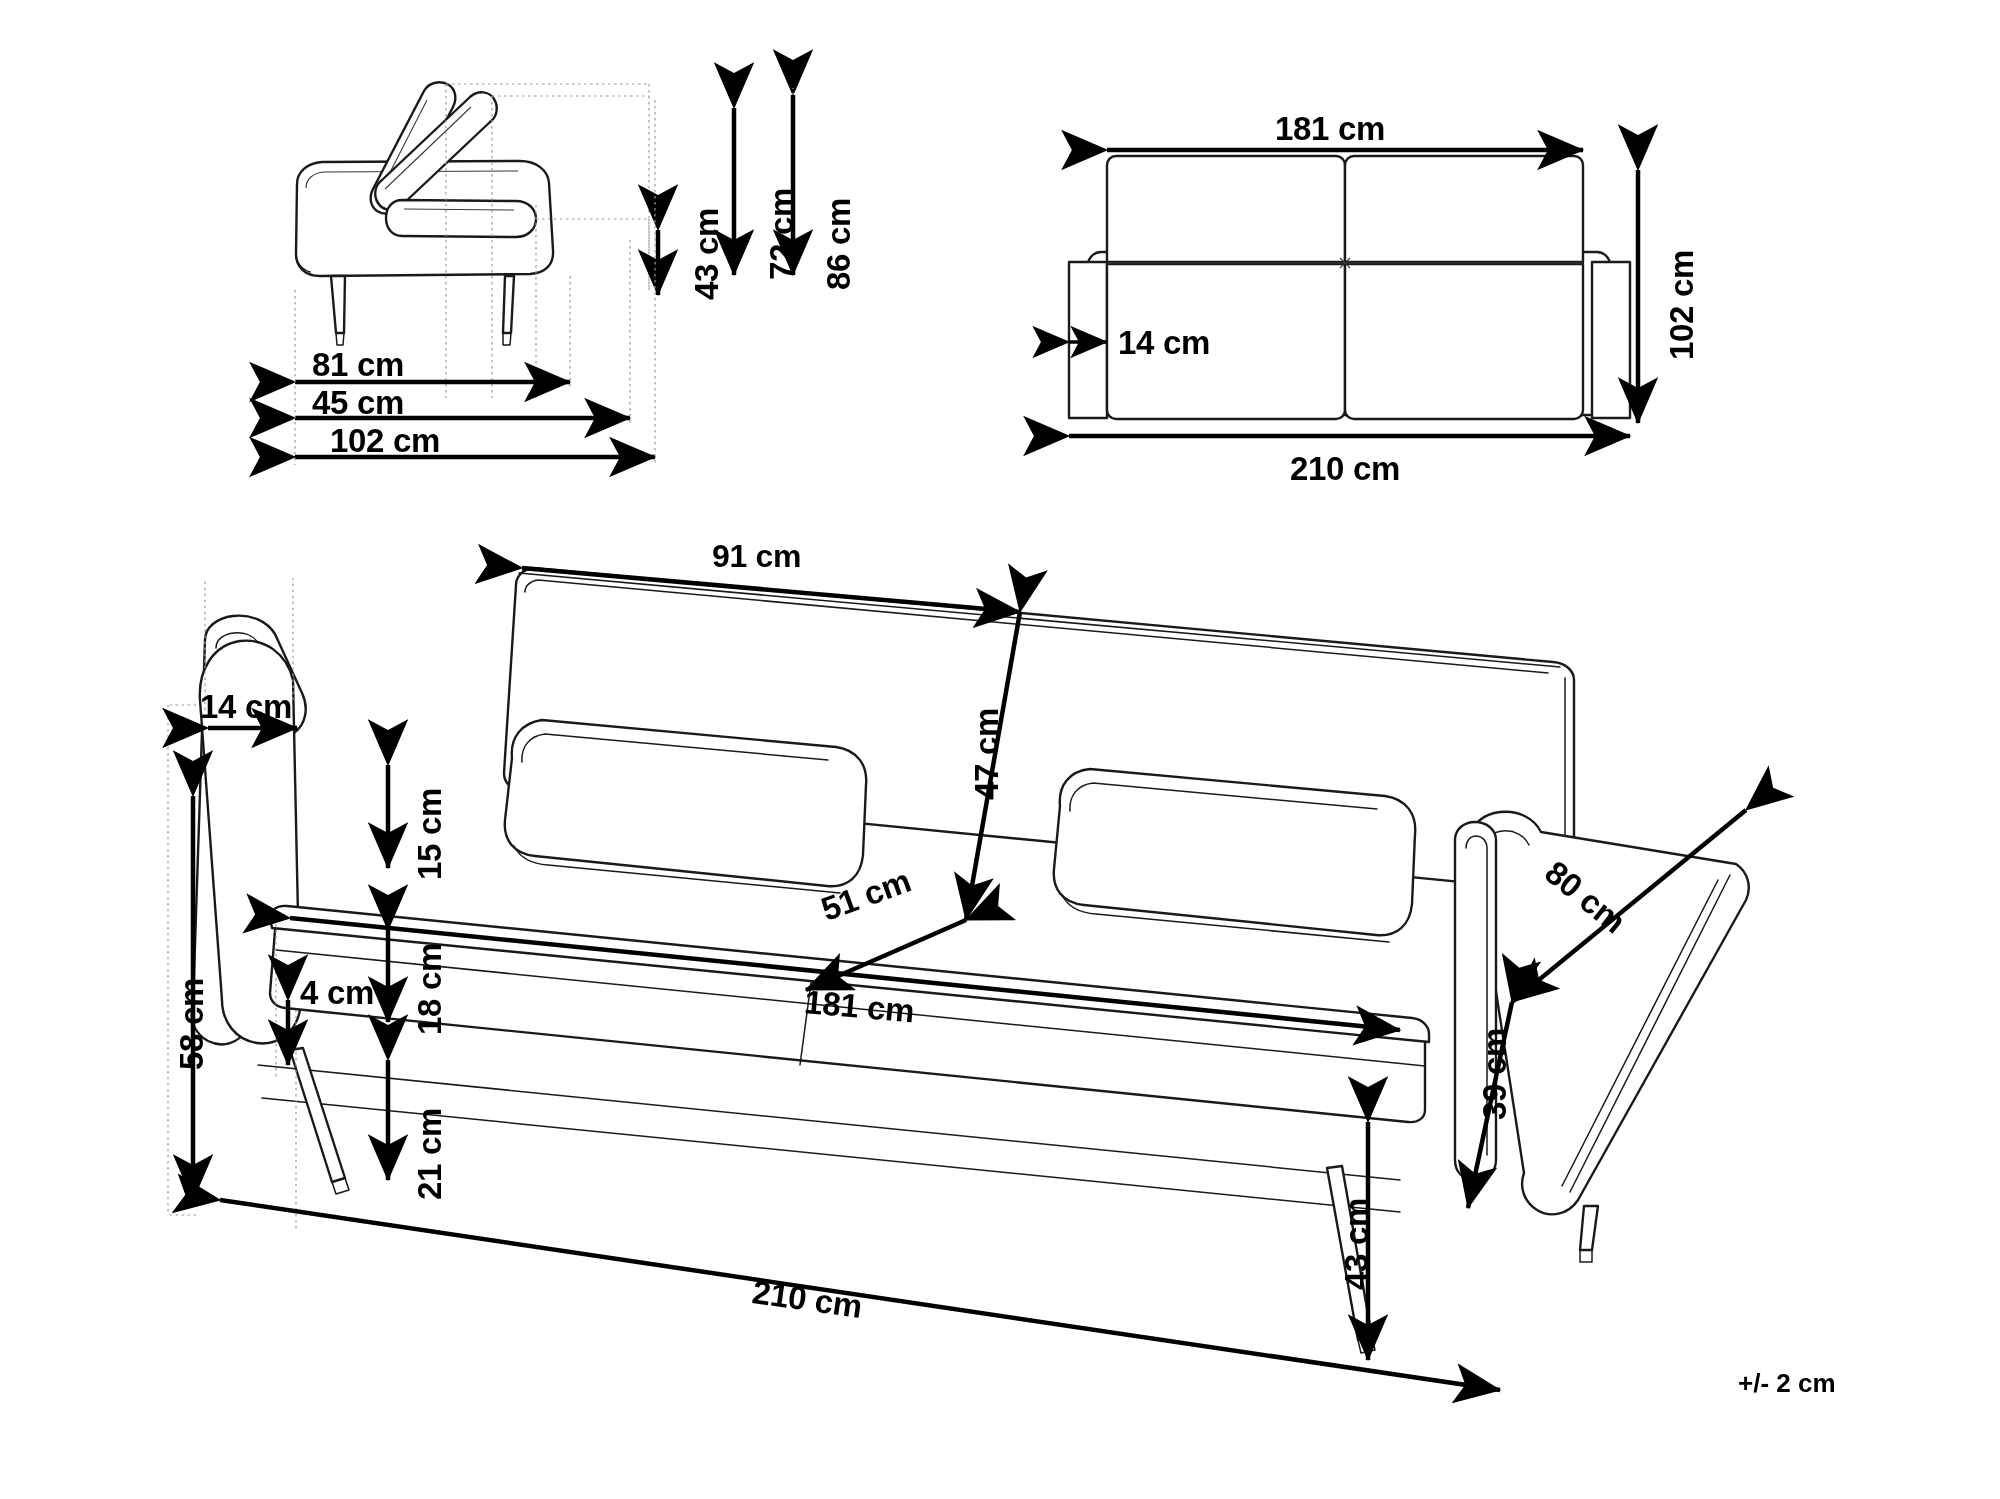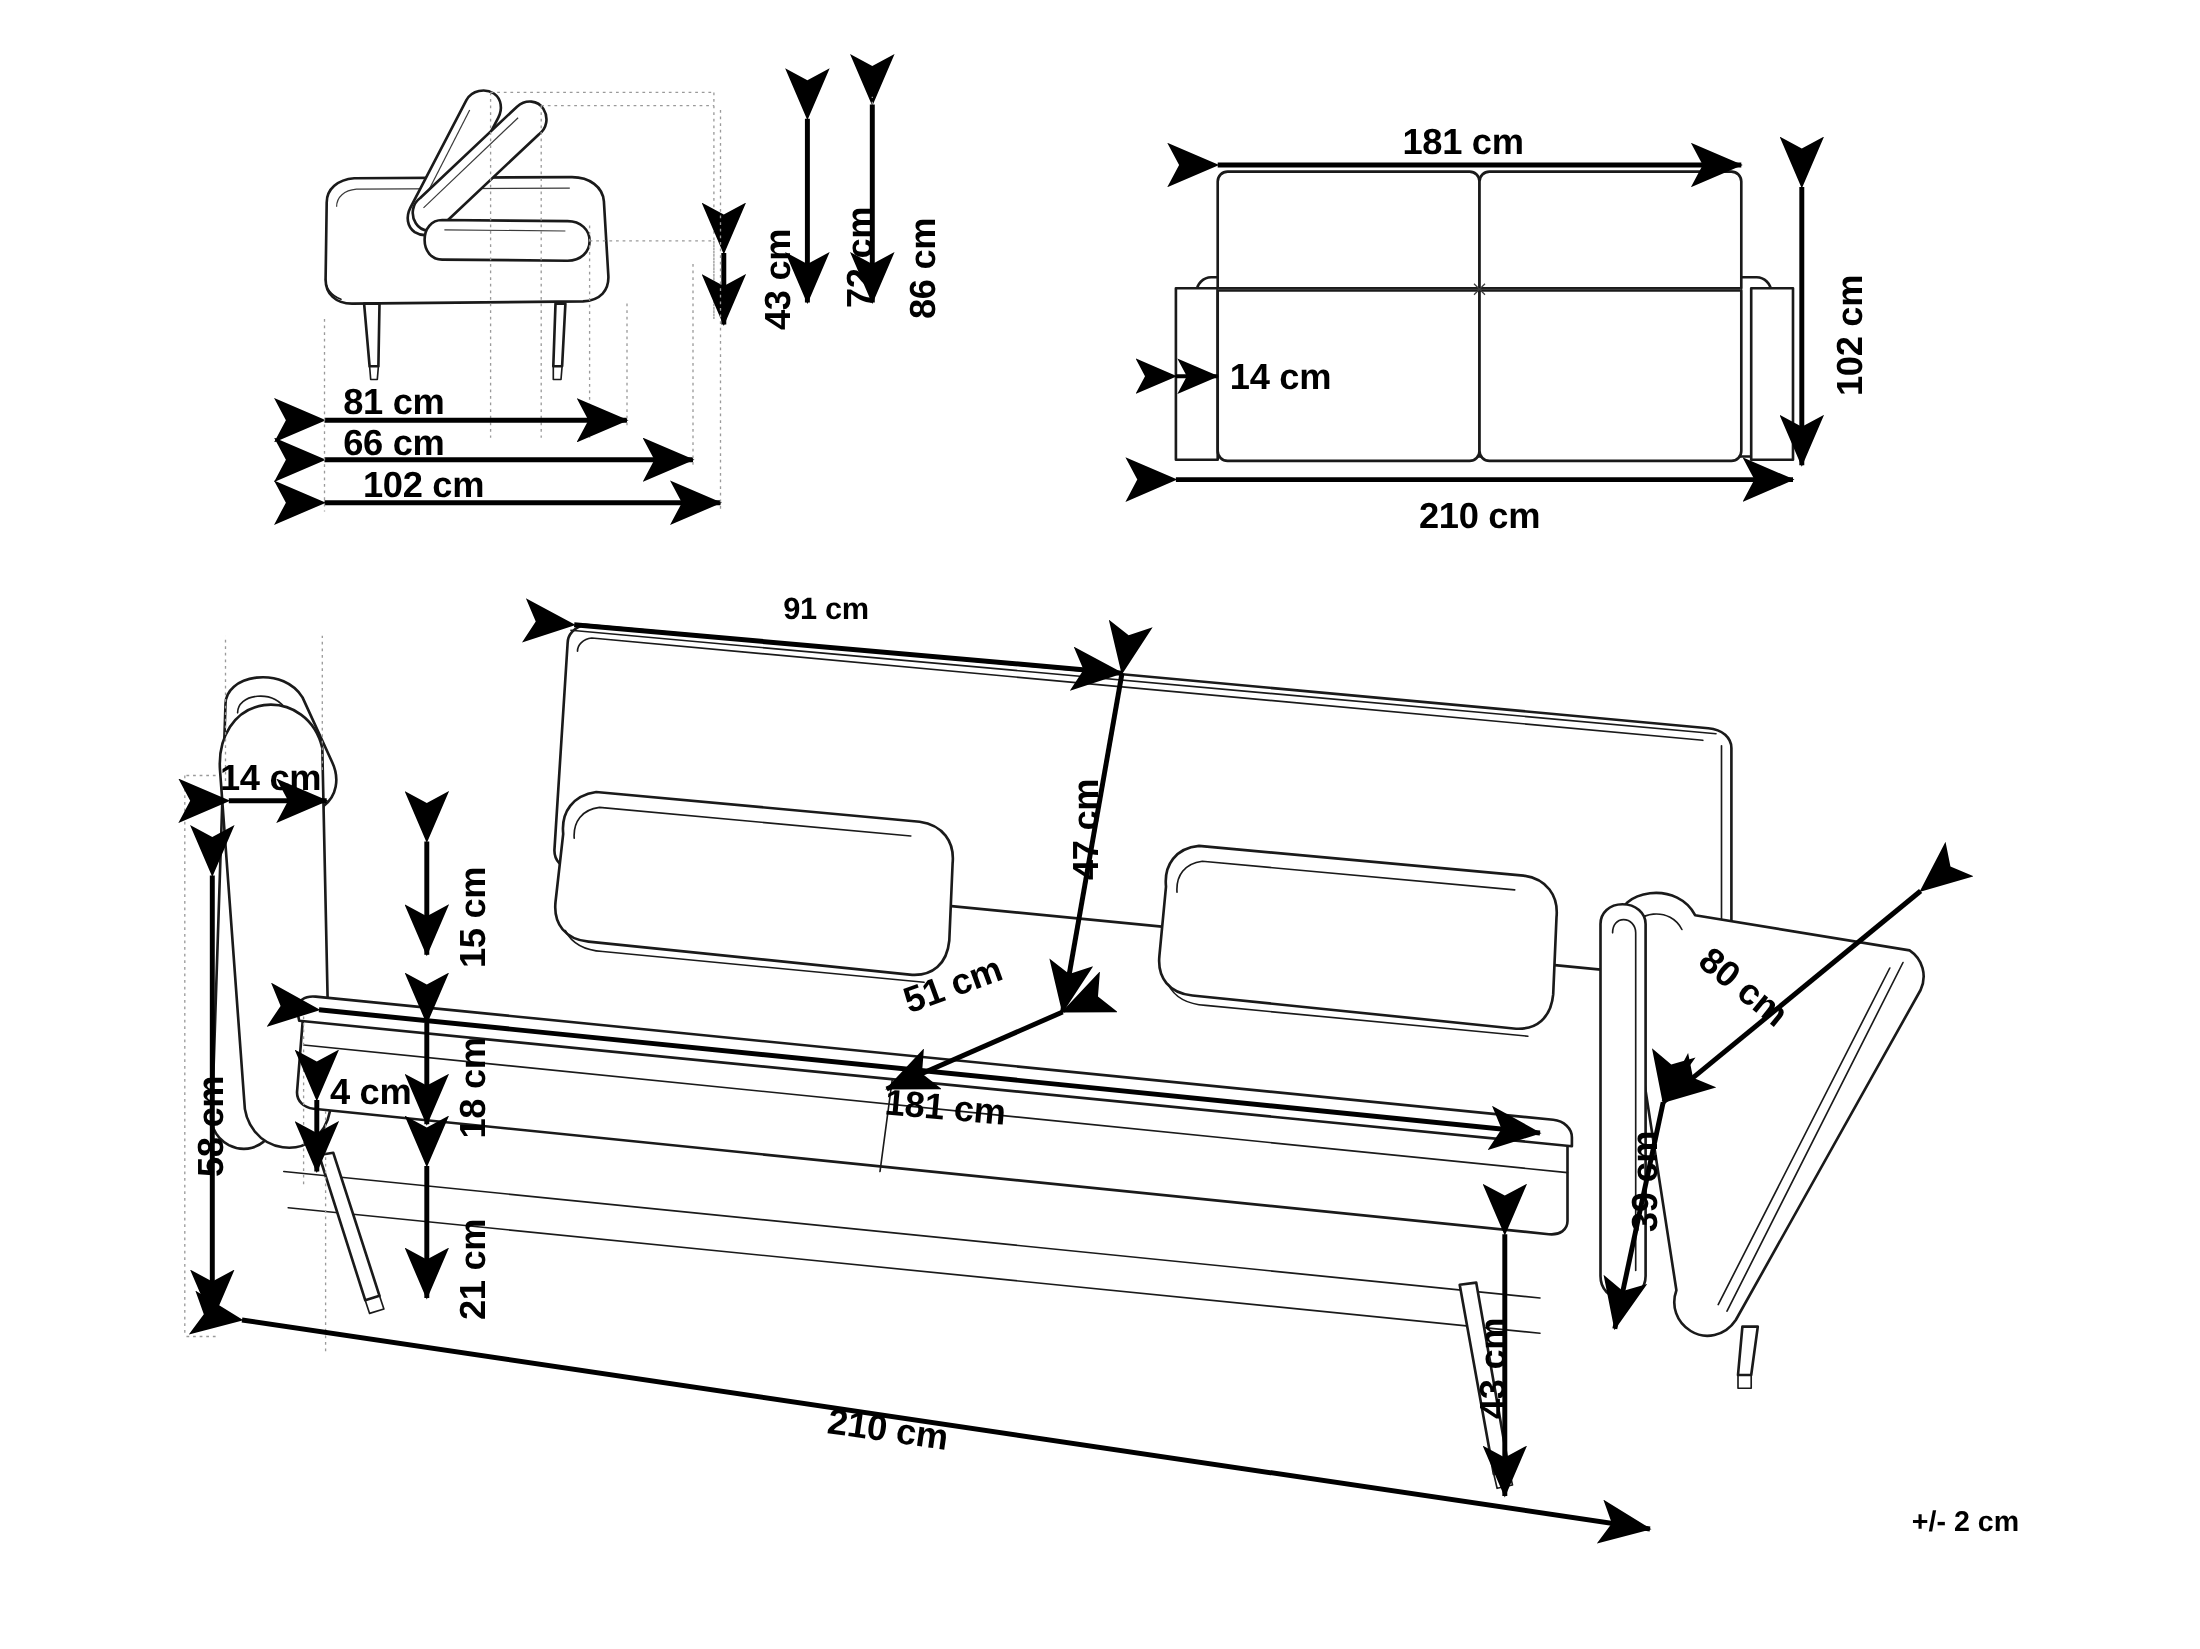"66 cm" div.dimtext { text: 66 -> 45 }
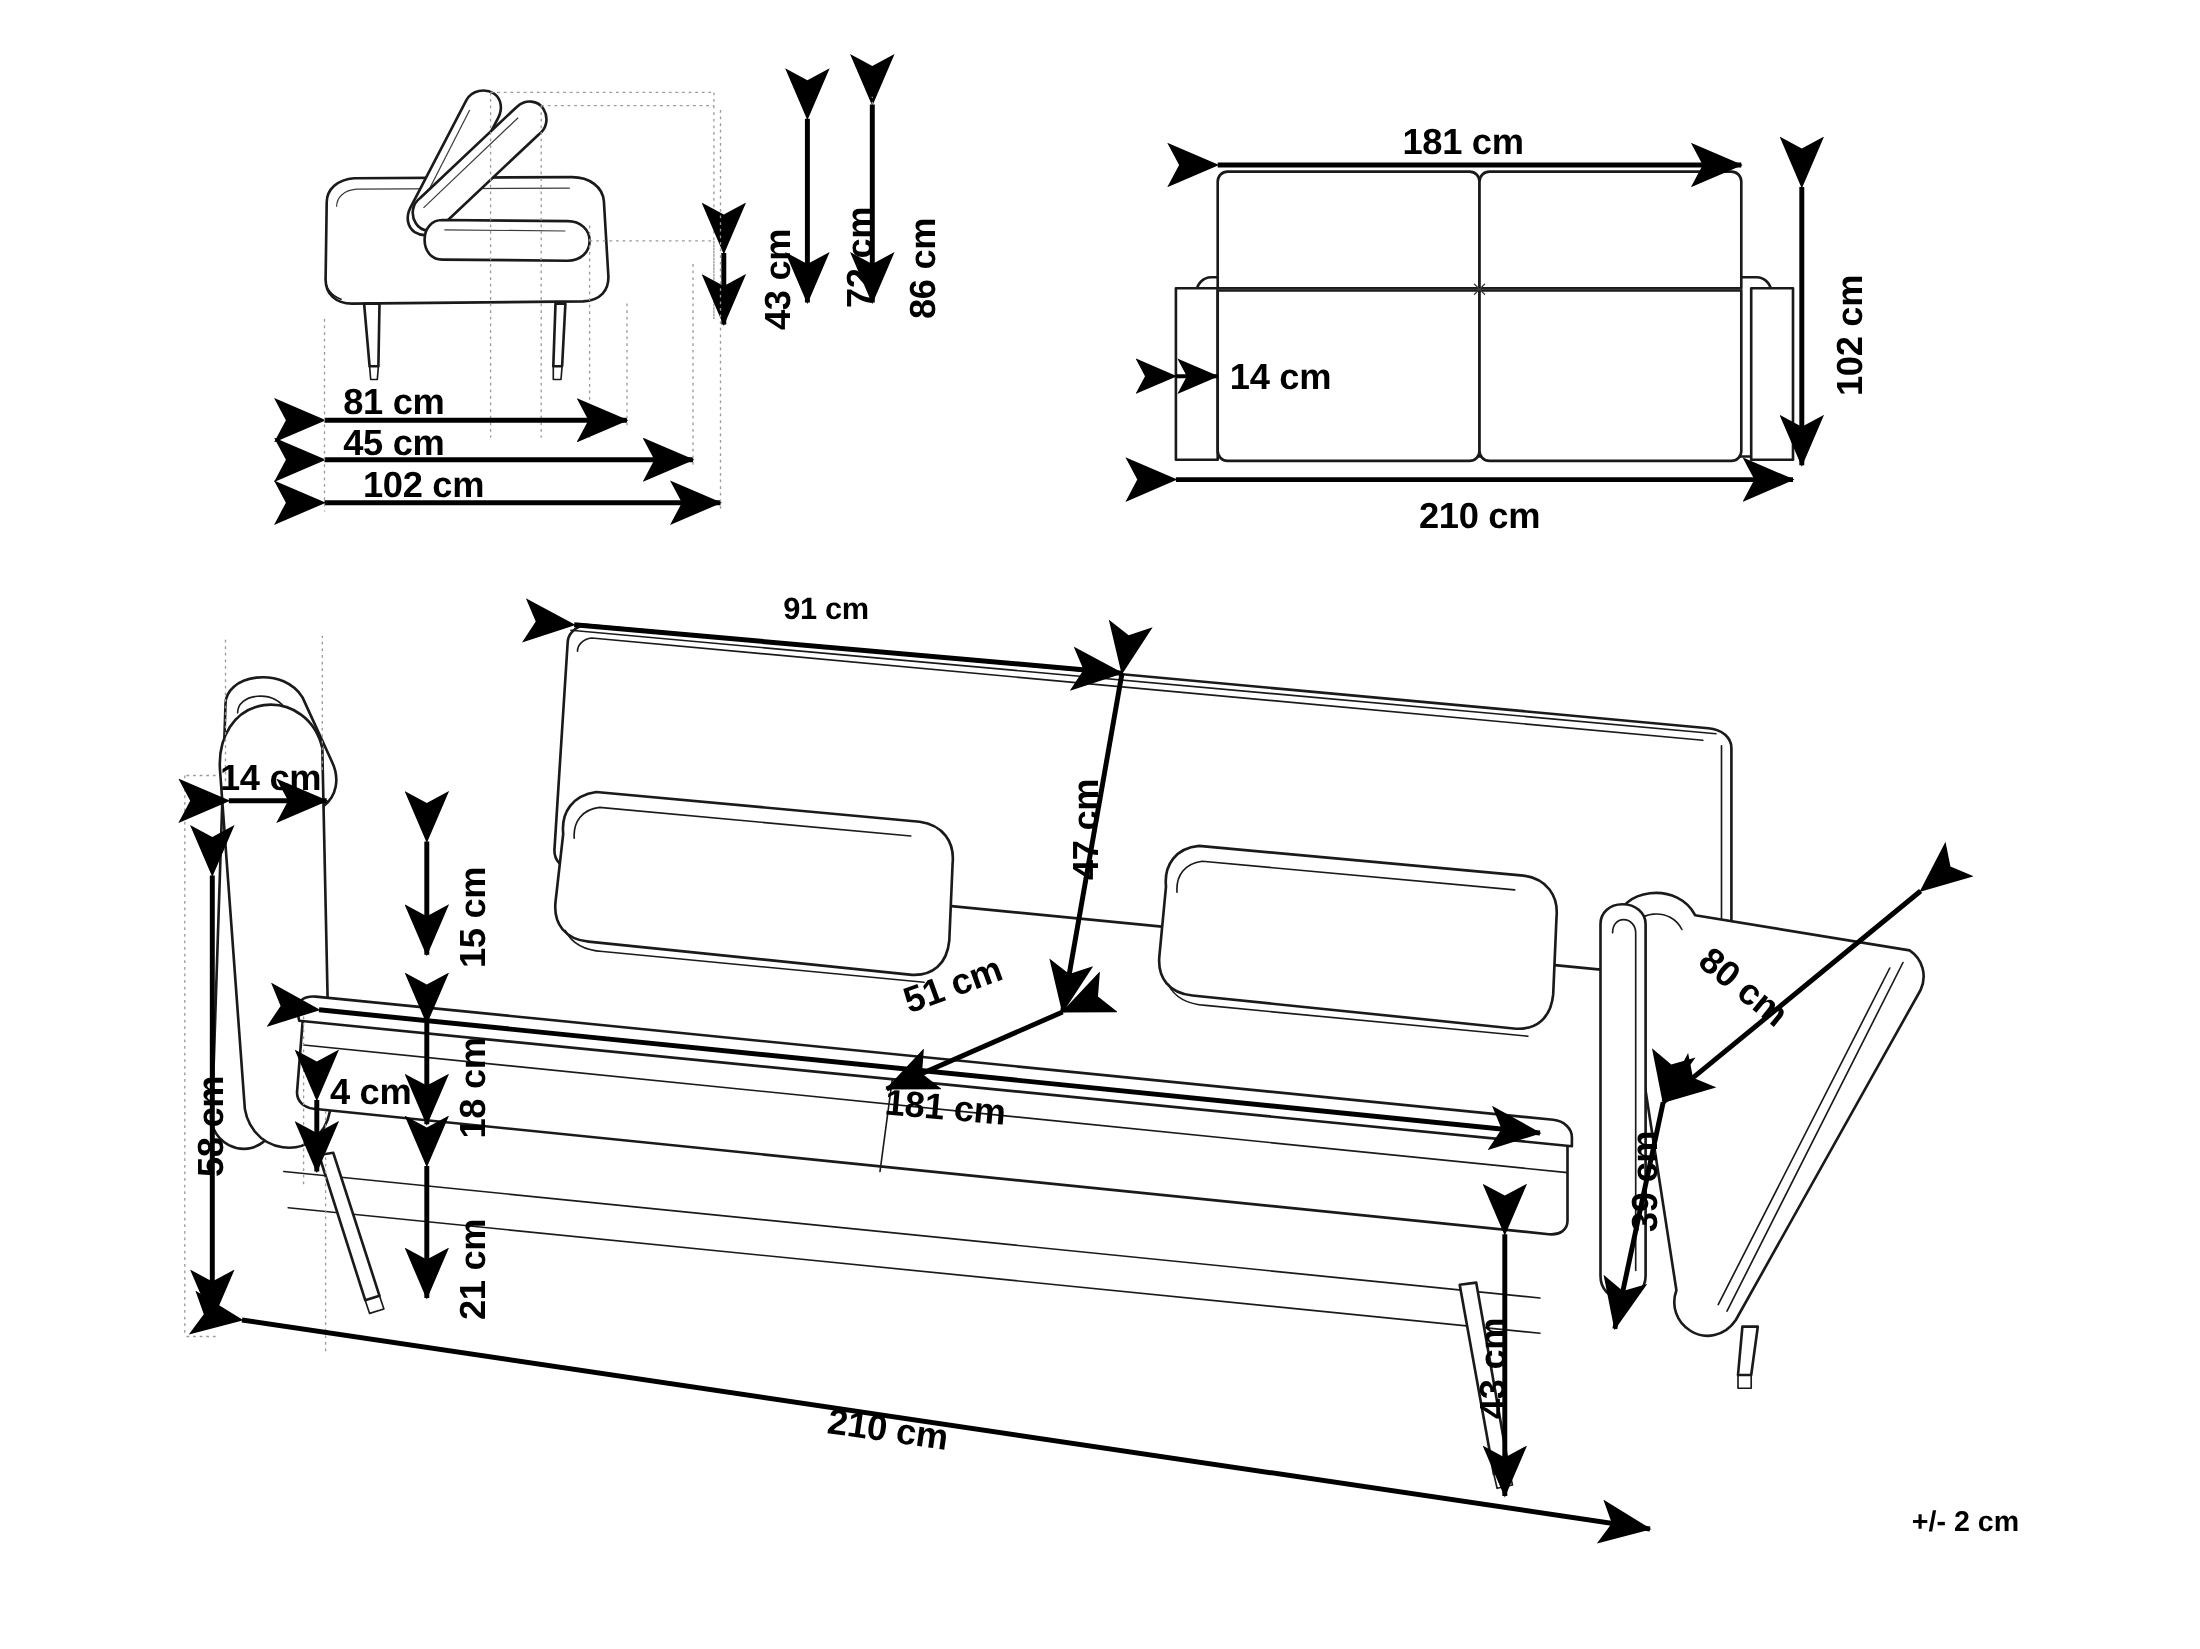"91 cm" div.dimtext { font-size: 28px -> 32px }
